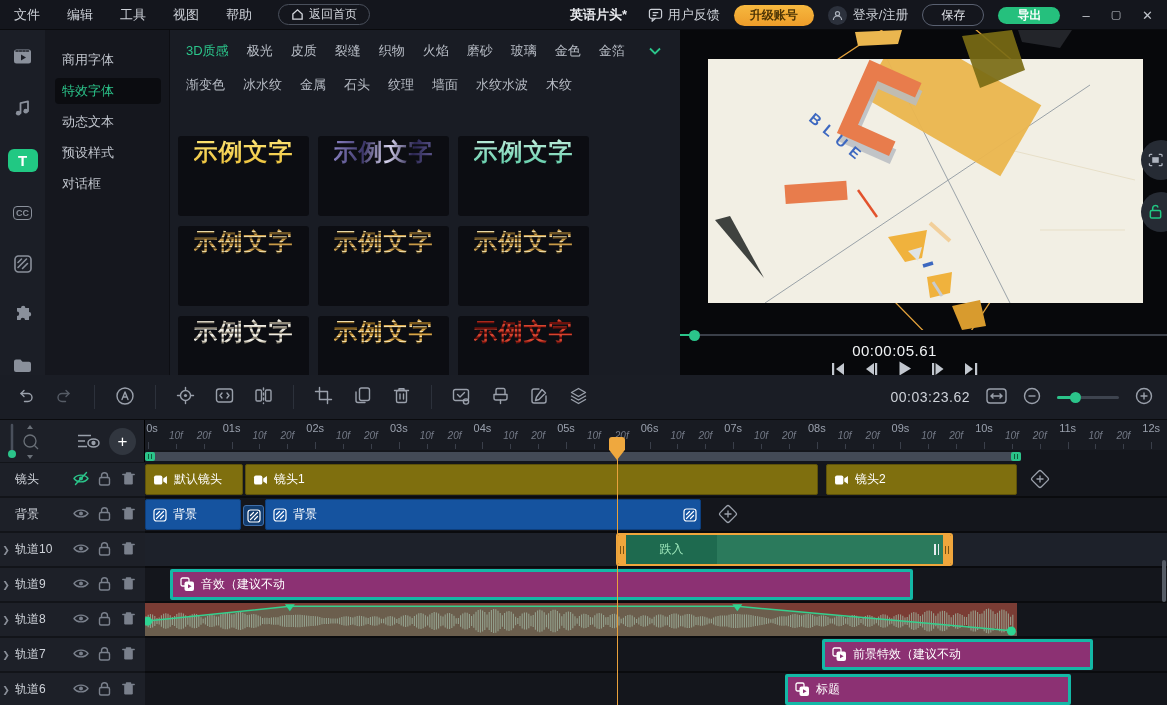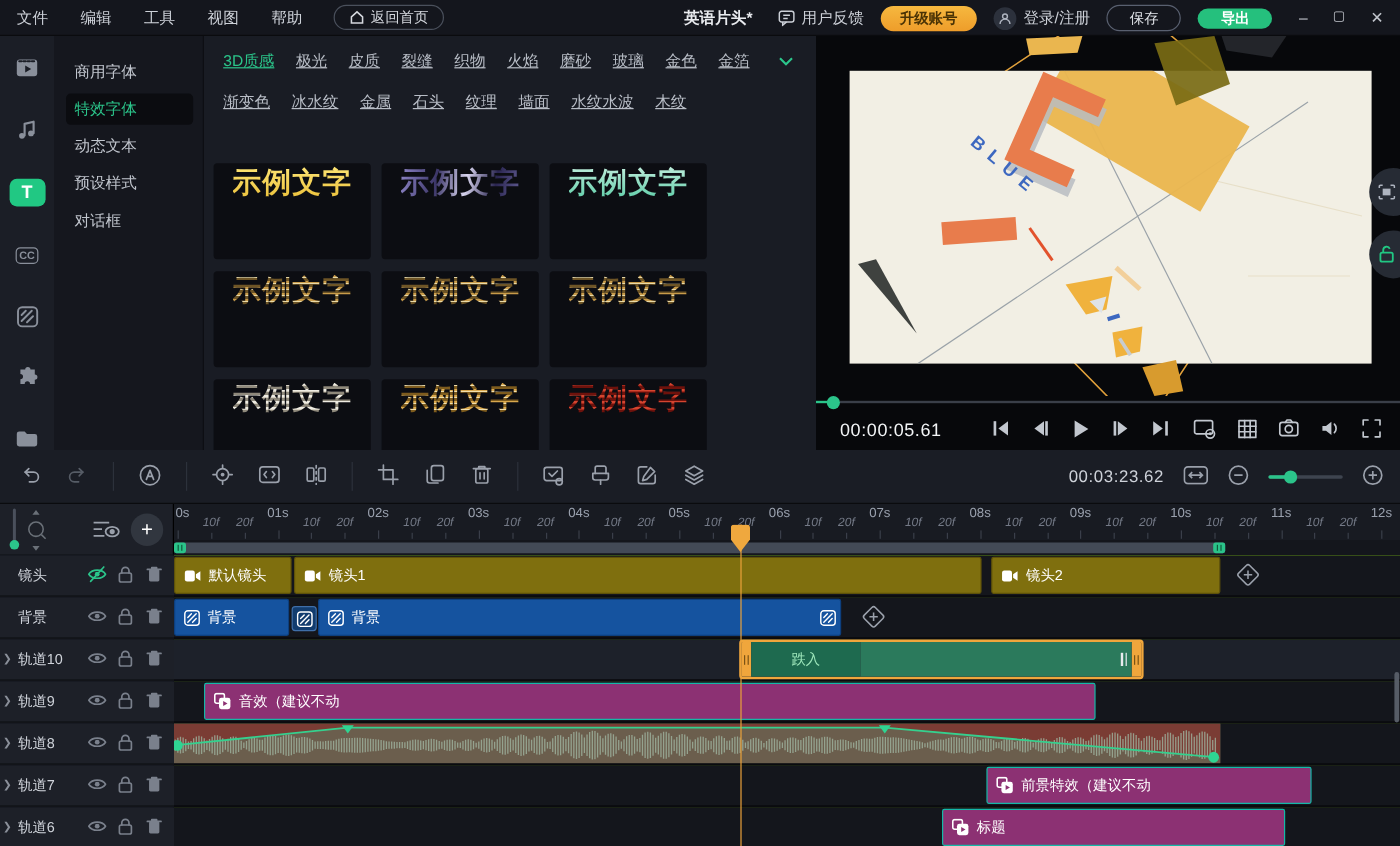"3D质感" .chip { text-decoration: underline -> none }
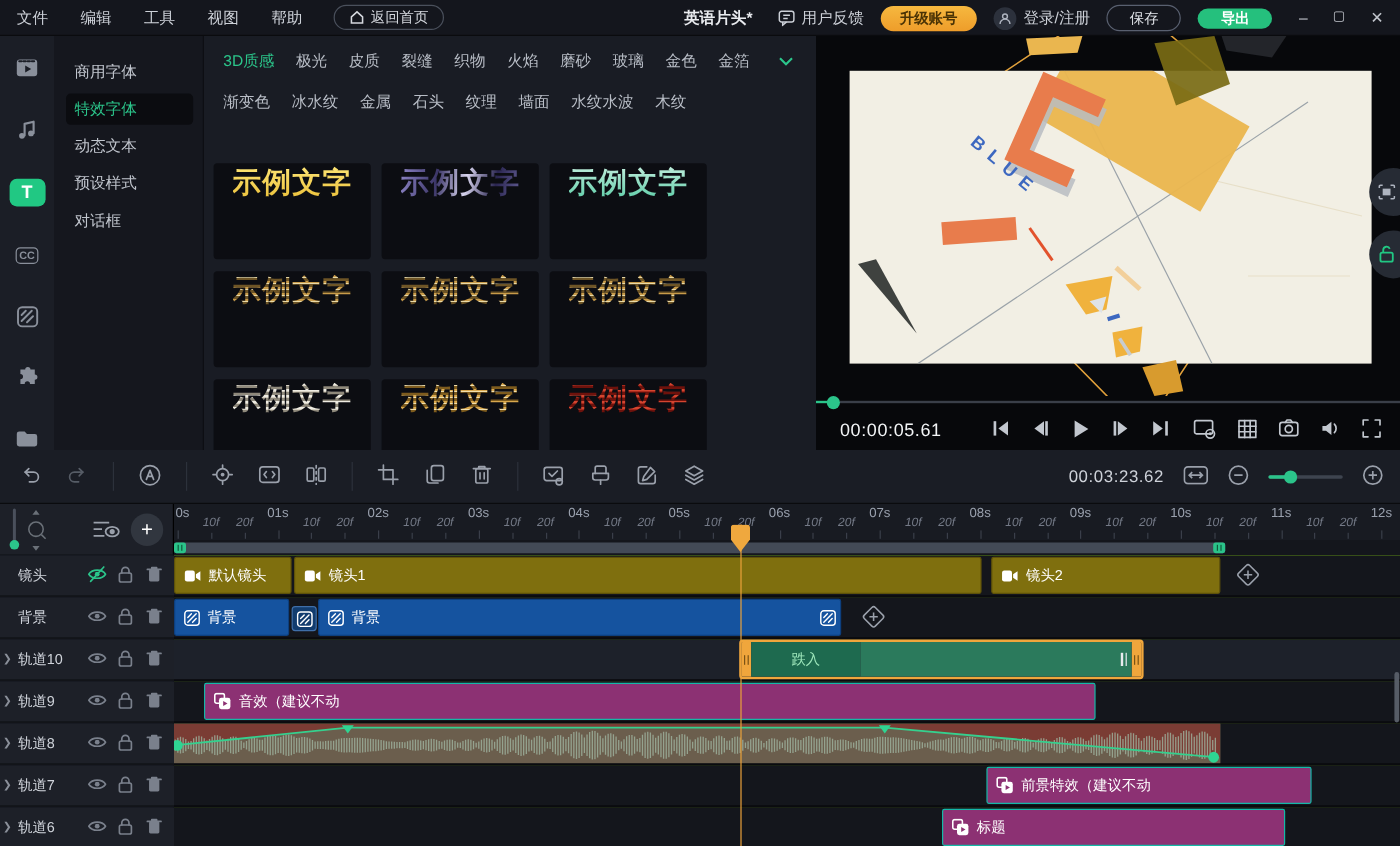"00:00:05.61" #transport { flex-direction: none -> column }
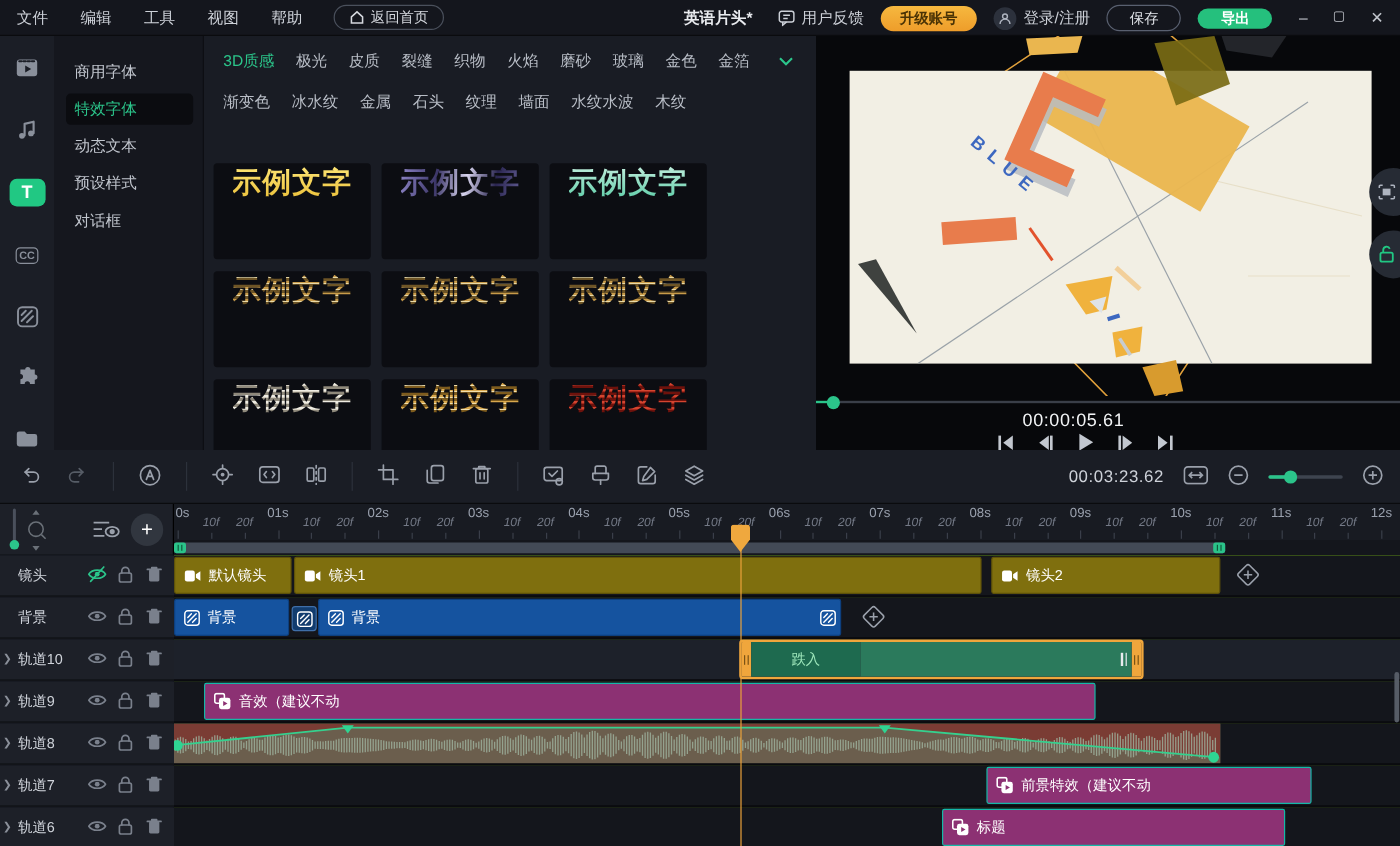"音效（建议不动" .clip.purple { border: 1px solid #14b8a6 -> 3px solid #14b8a6 }
